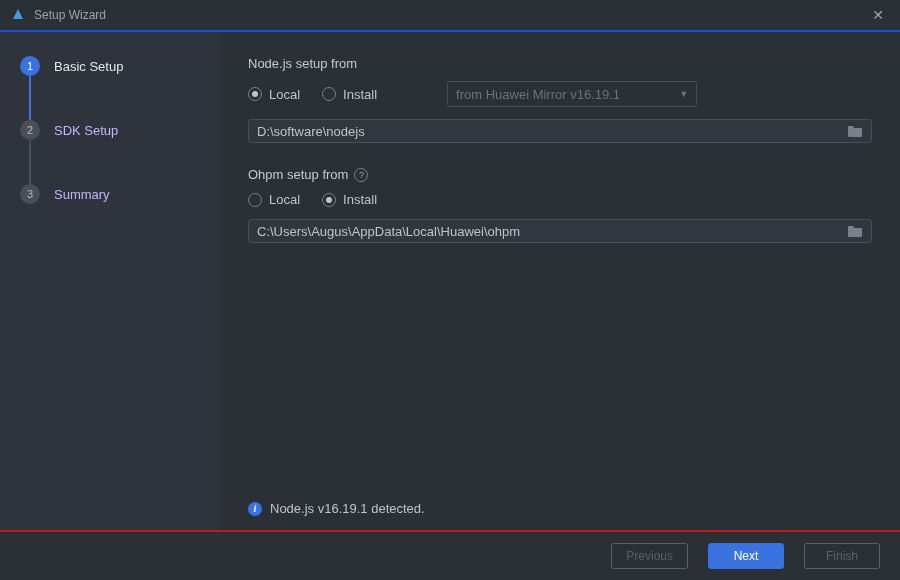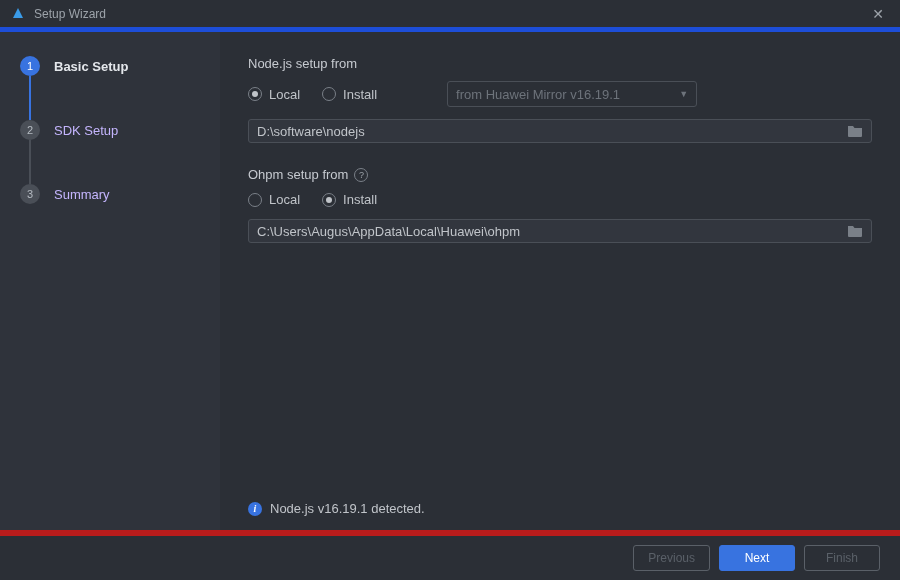"Setup Wizard" .titlebar { border-bottom: 5px solid #1d4ed8 -> 2px solid #1d4ed8 }
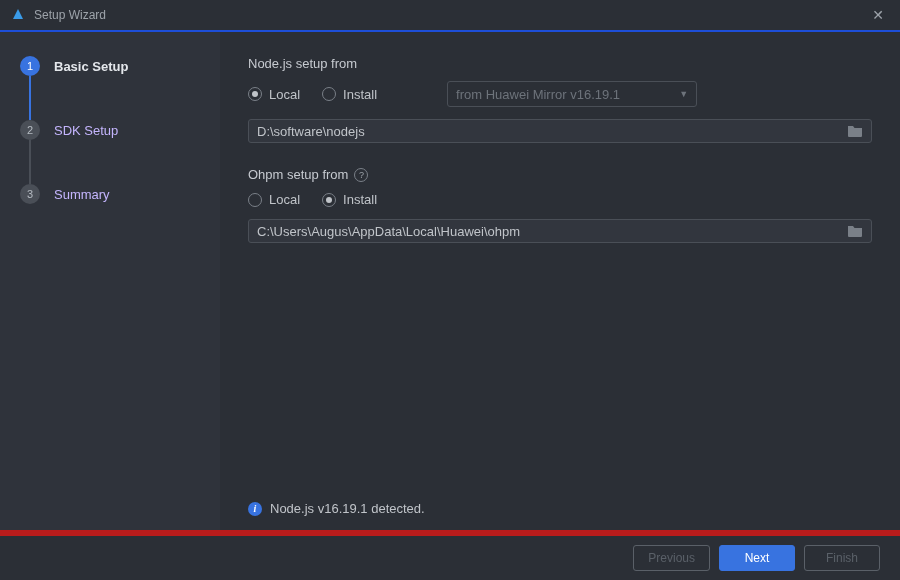"Basic Setup" .step.active .label { font-weight: bold -> none }
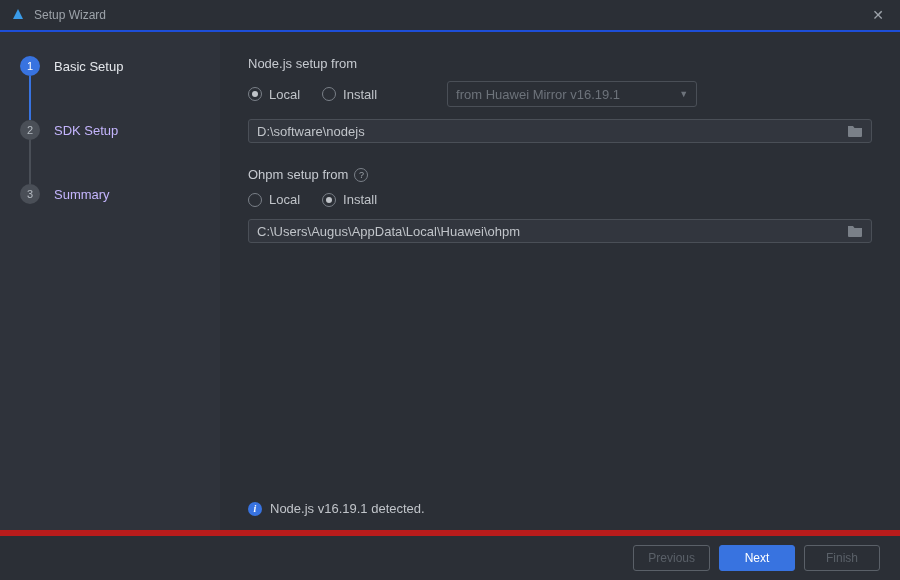"Previous" .footer { border-top: 6px solid #b91c1c -> 2px solid #b91c1c; gap: 9px -> 20px }
